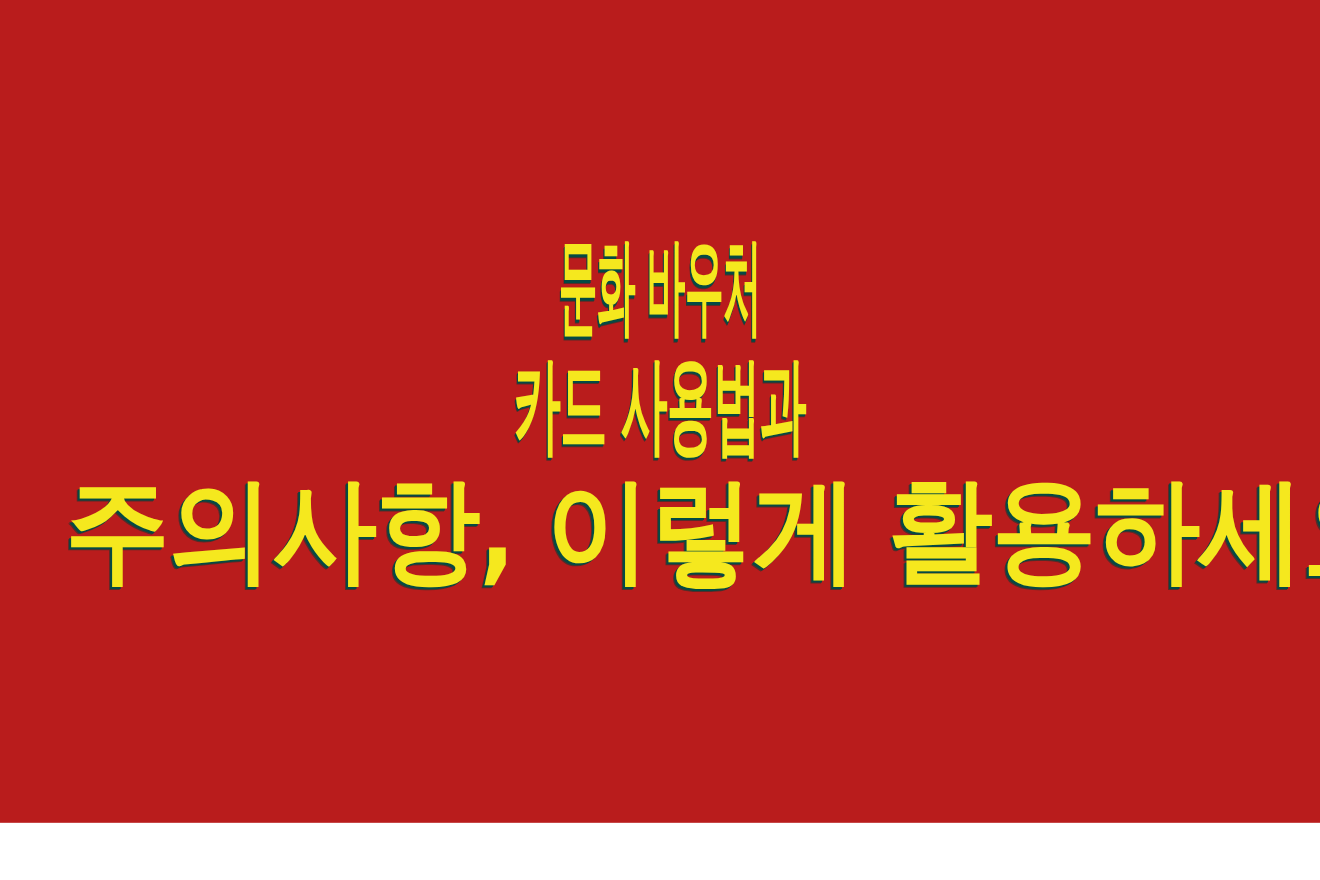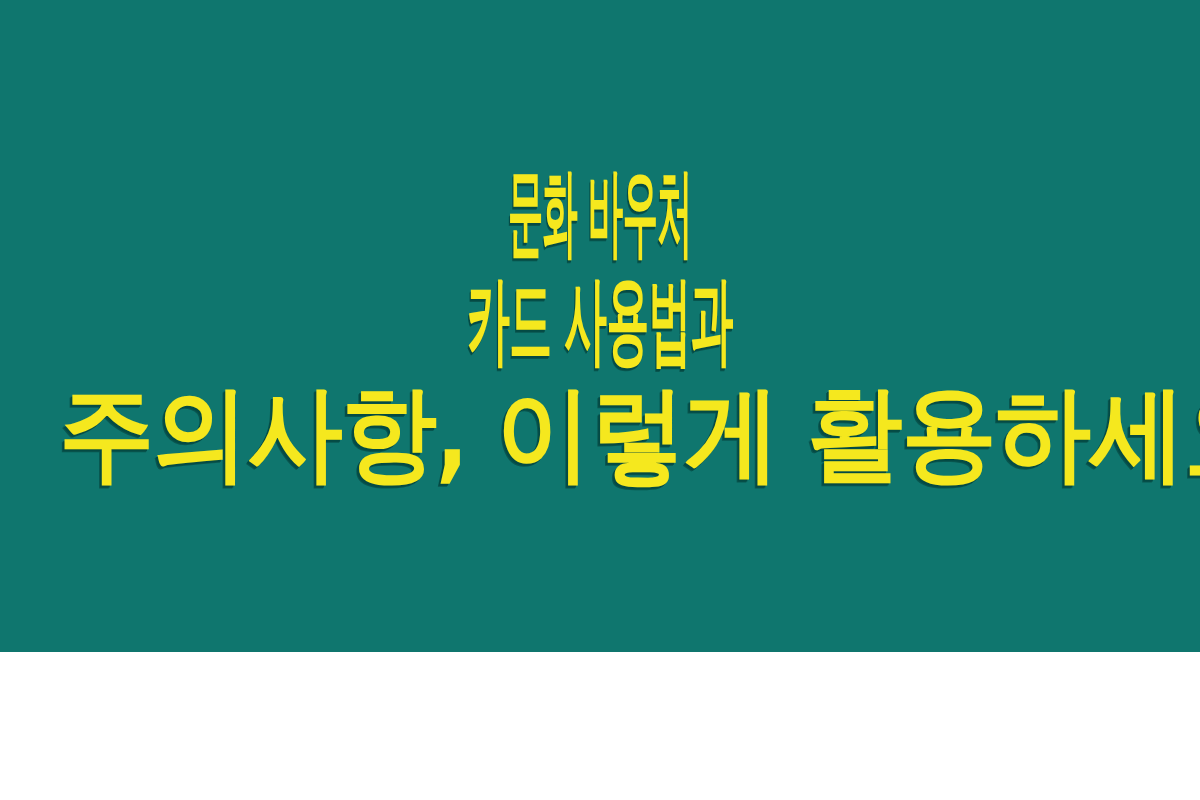"문화 바우처" #banner { background: #0f766e -> #b91c1c; height: 652px -> 748px }
